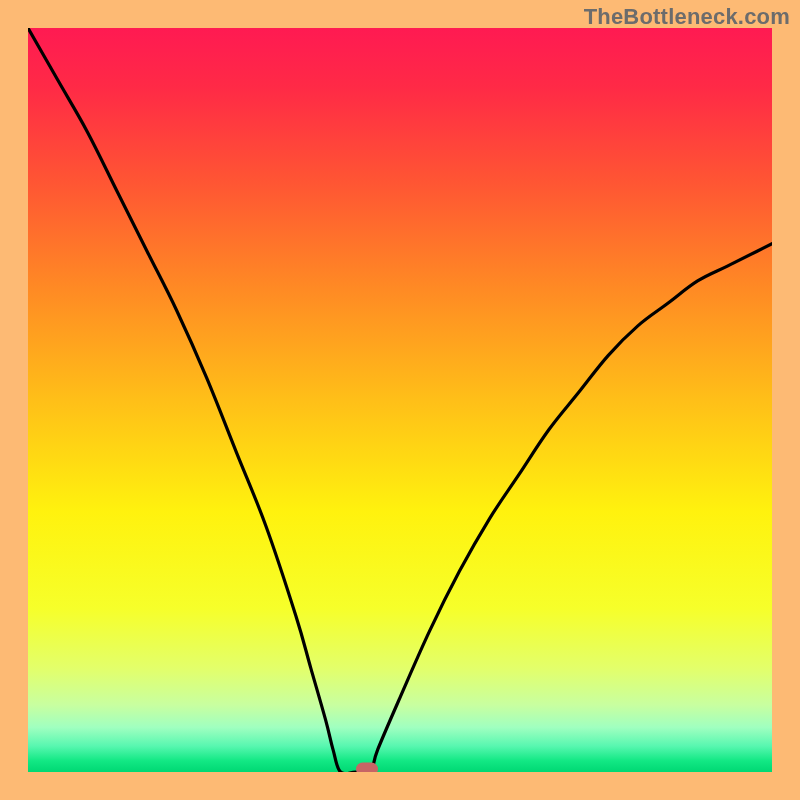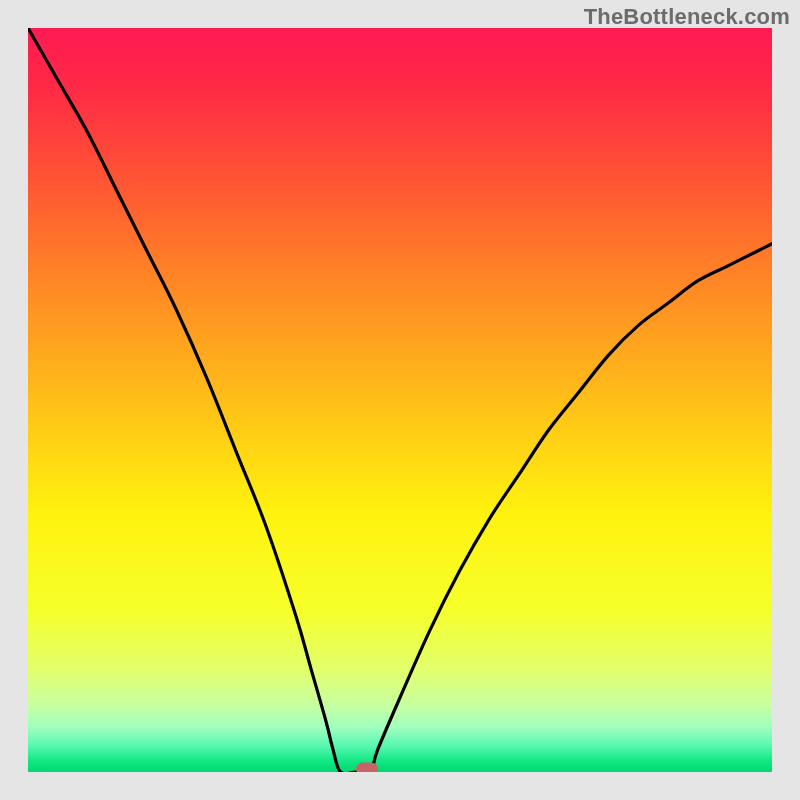"TheBottleneck.com" .frame { background: #e5e5e5 -> #fdba74 }
